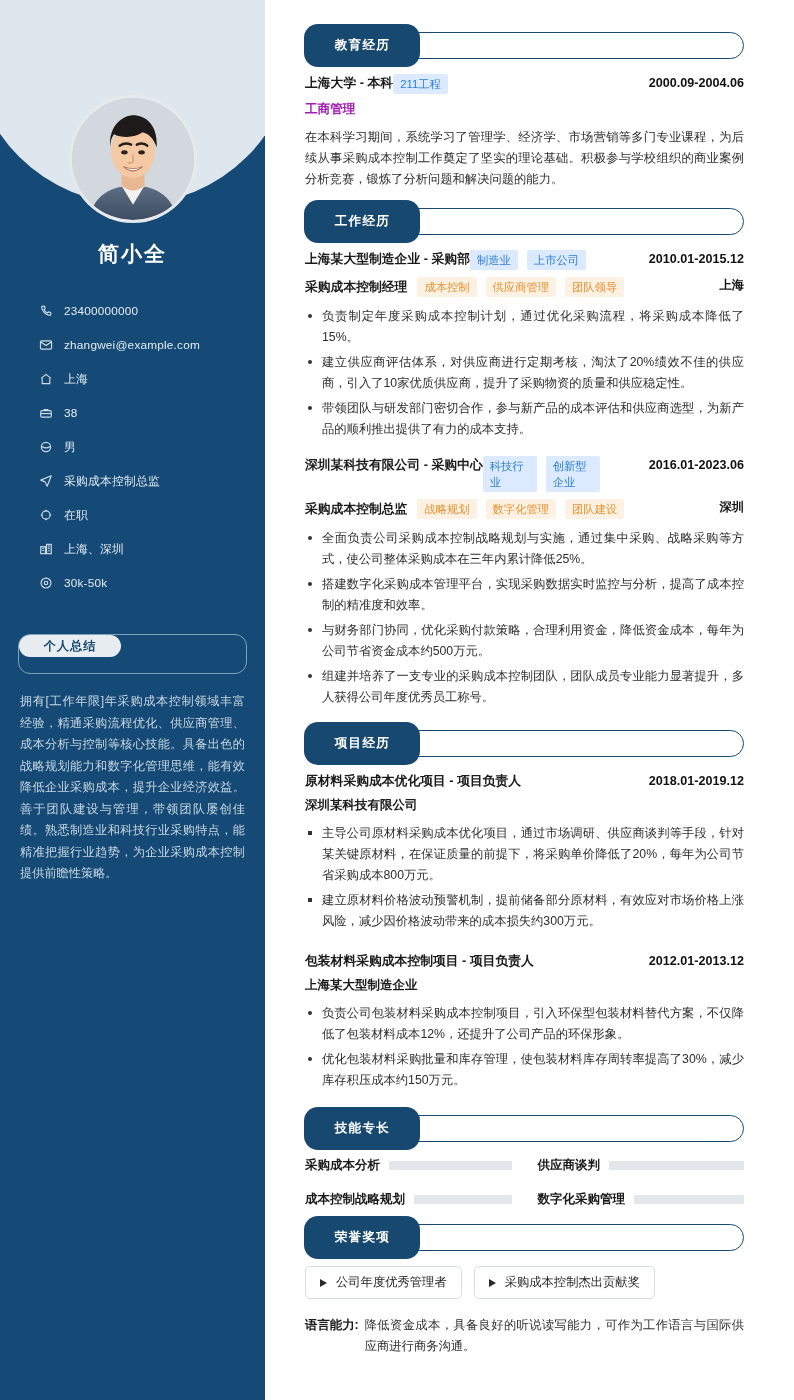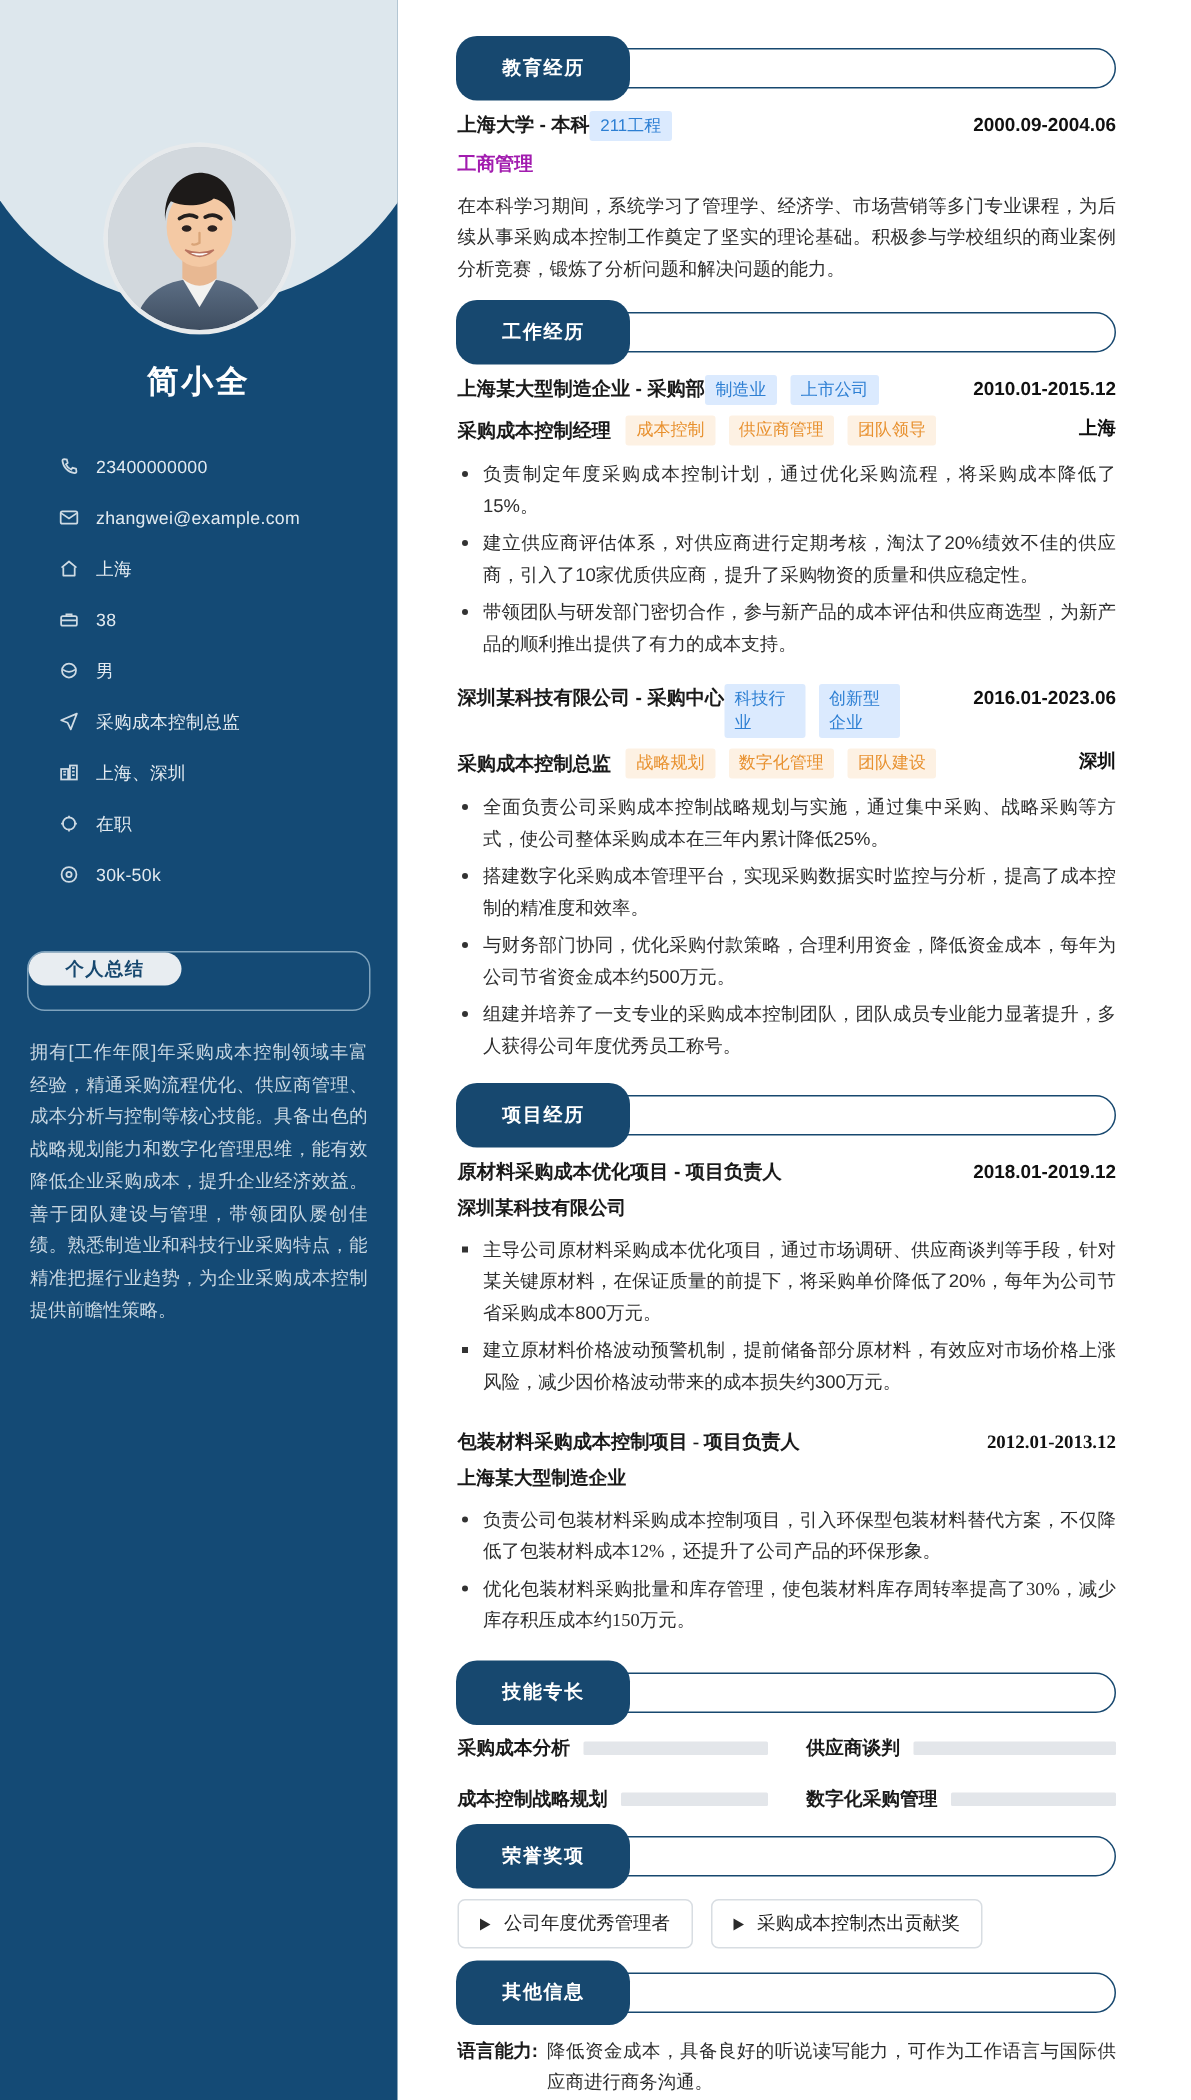"上海、深圳" div.contact-row { order: before "在职" -> after "在职" }
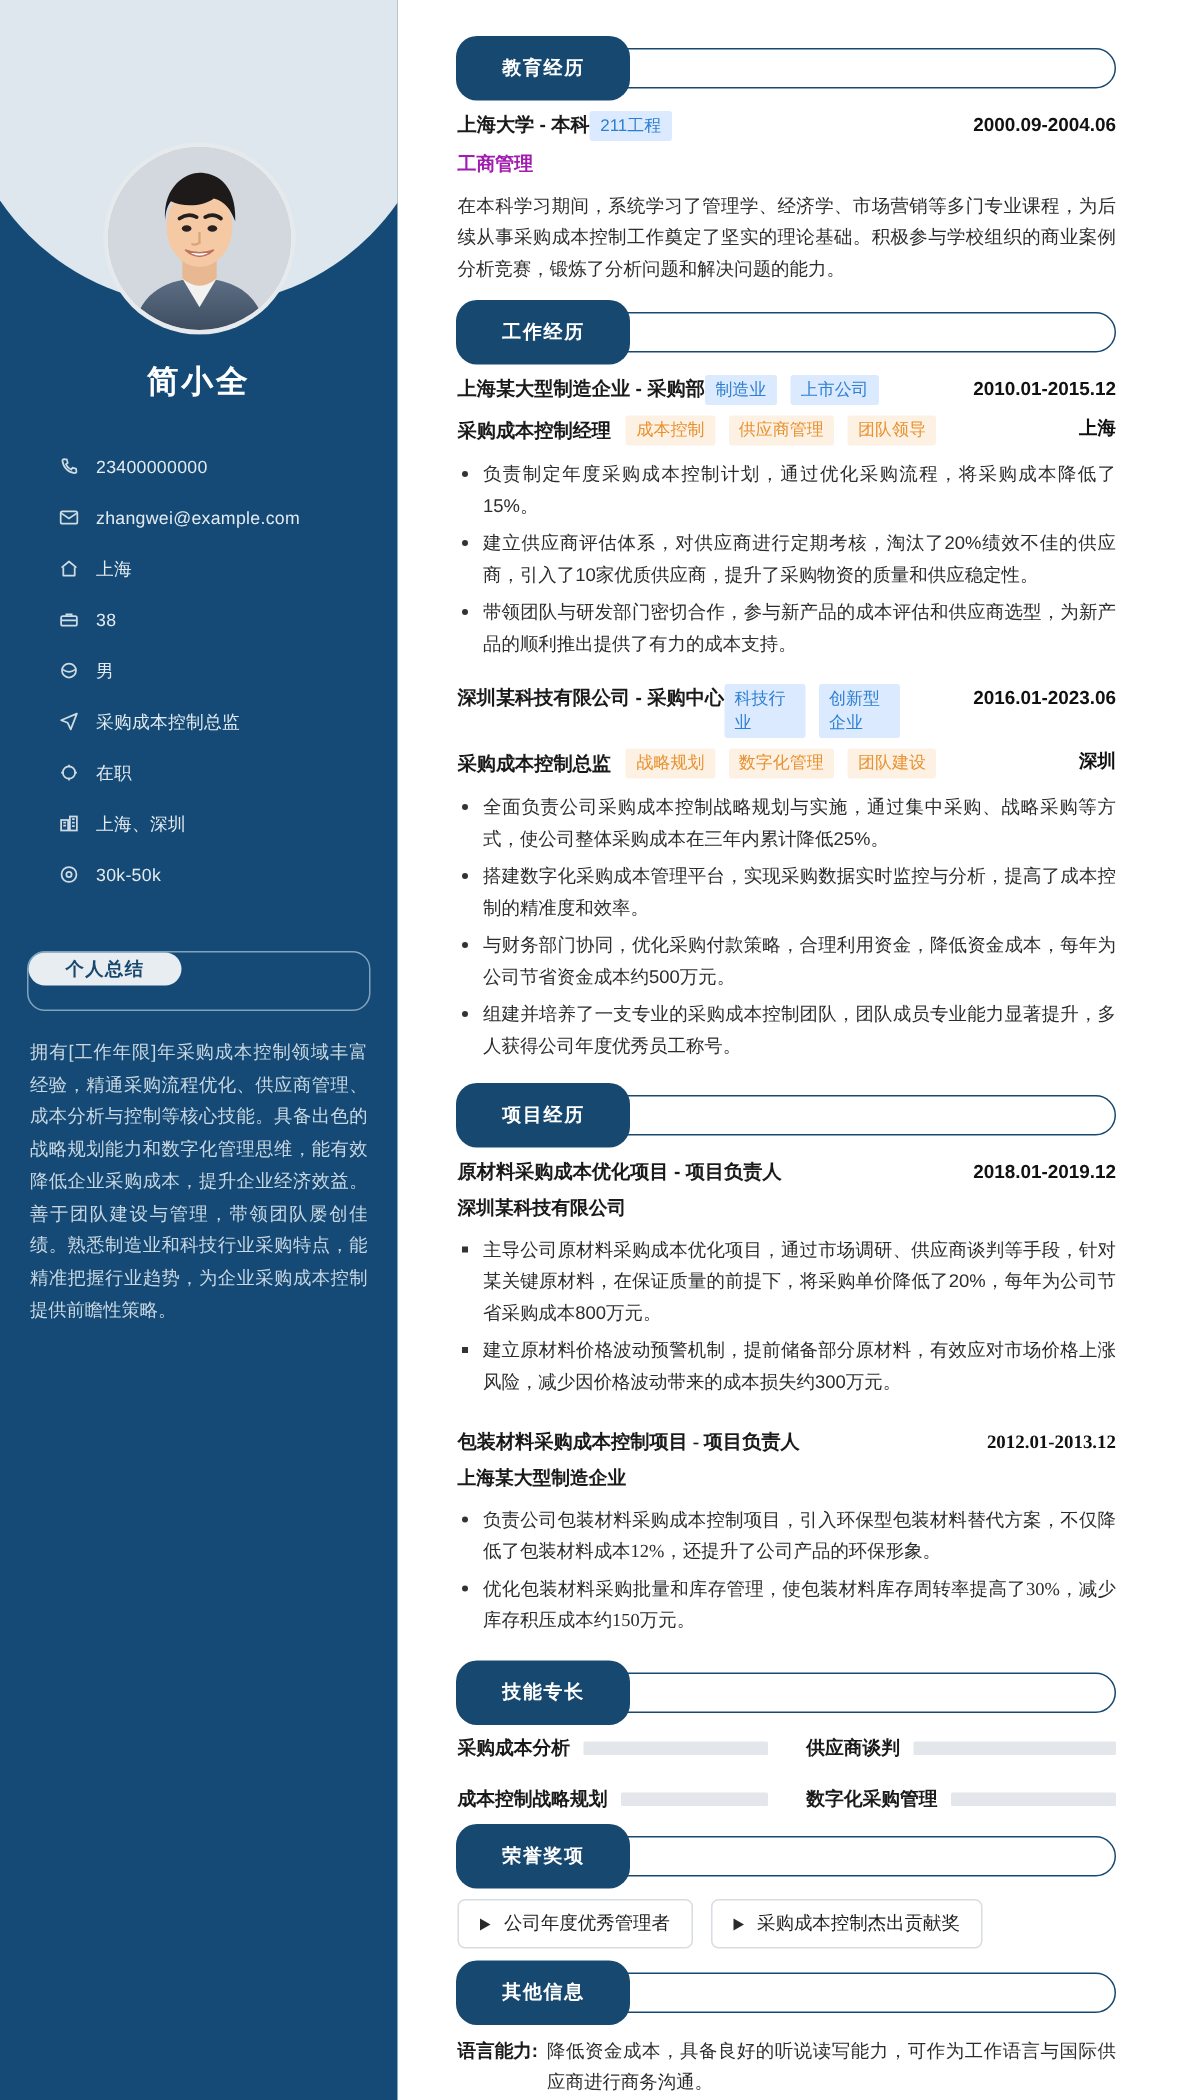"包装材料采购成本控制项目 - 项目负责人" div.entry { font-family: Liberation Serif, serif -> none }
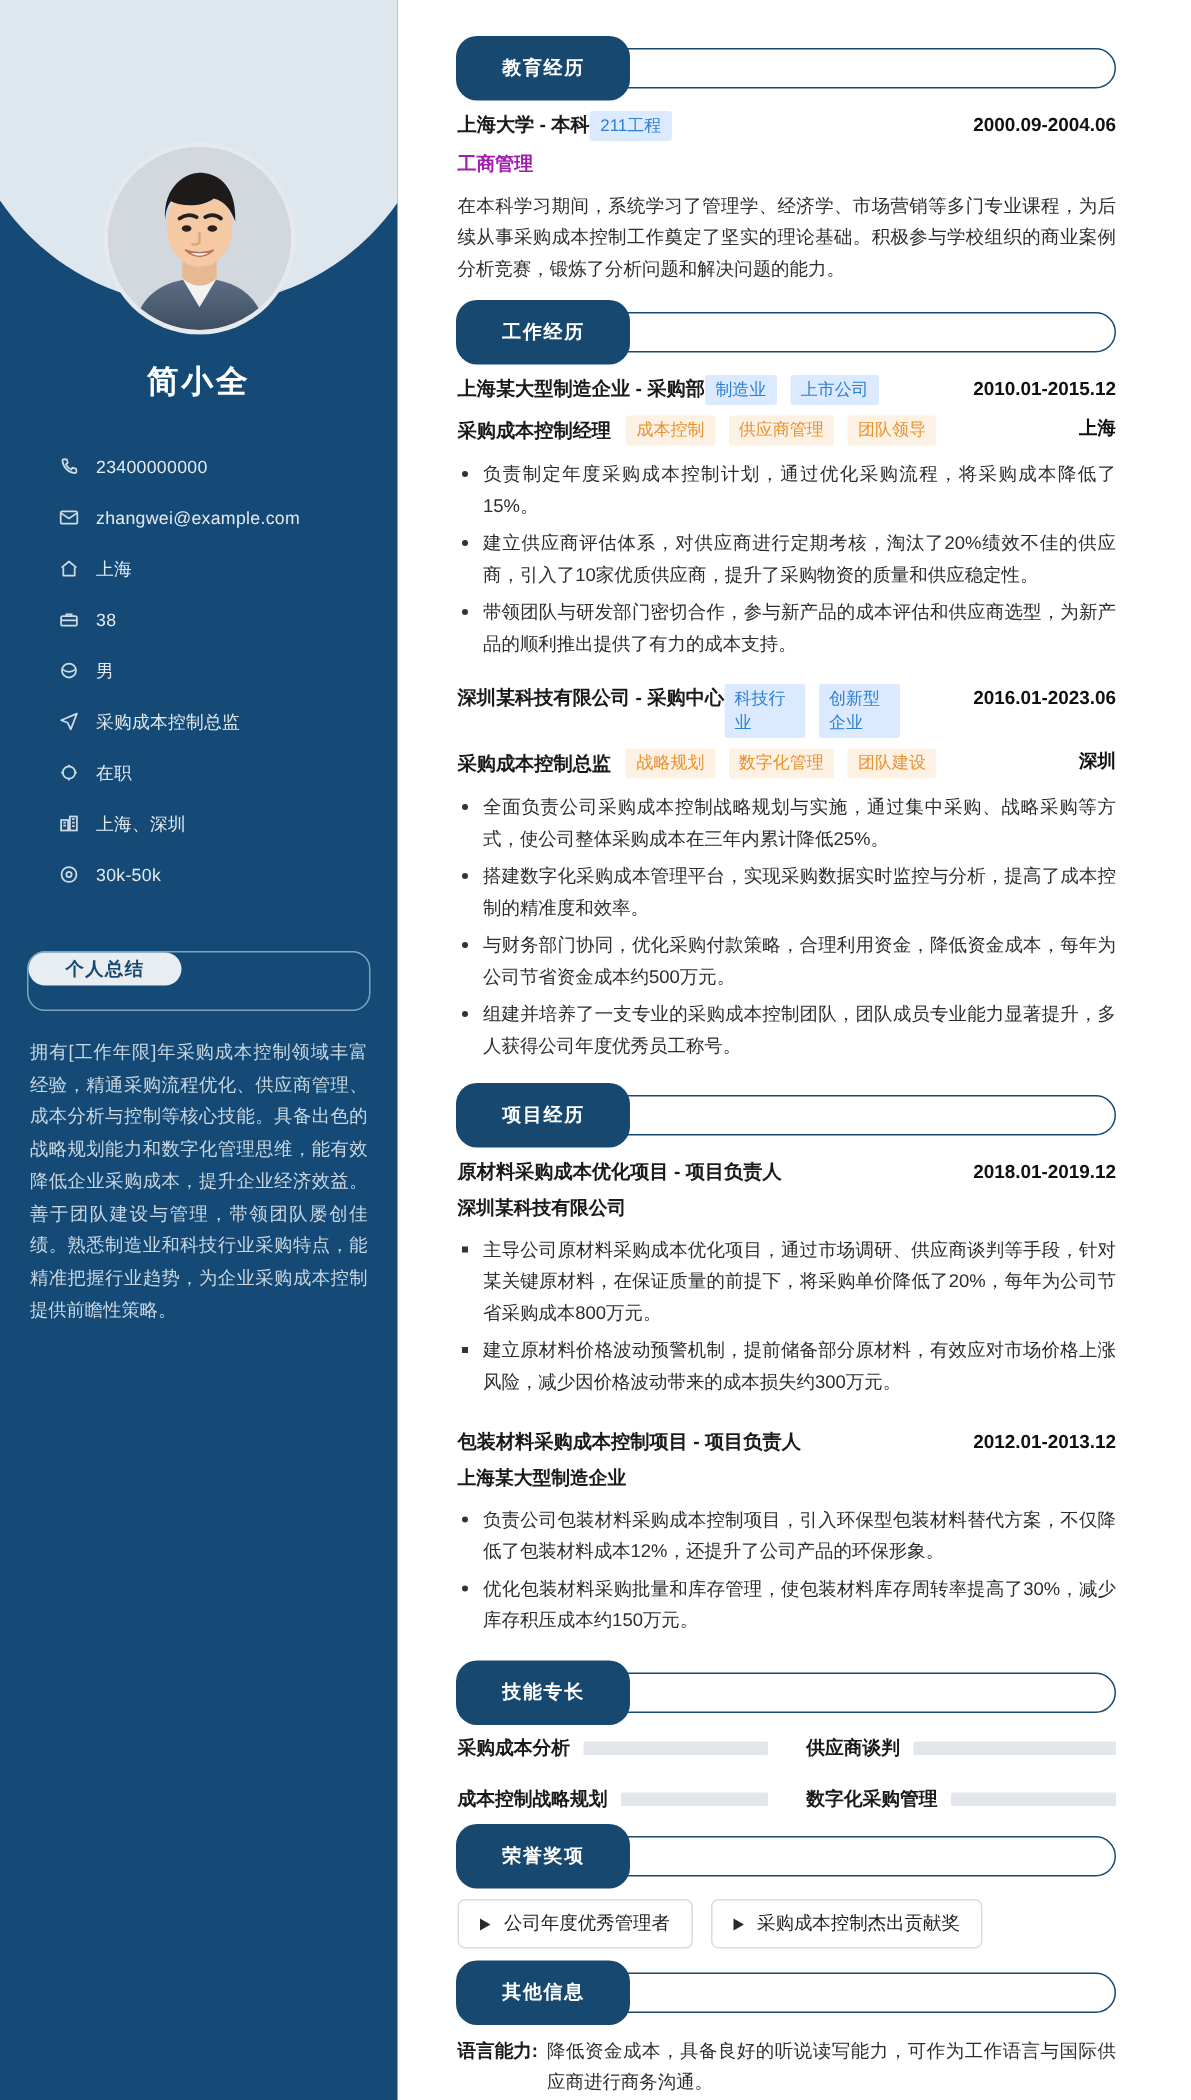"其他信息" div.sec-head { html: <div> <span>其他信息</span> </div> -> none }
